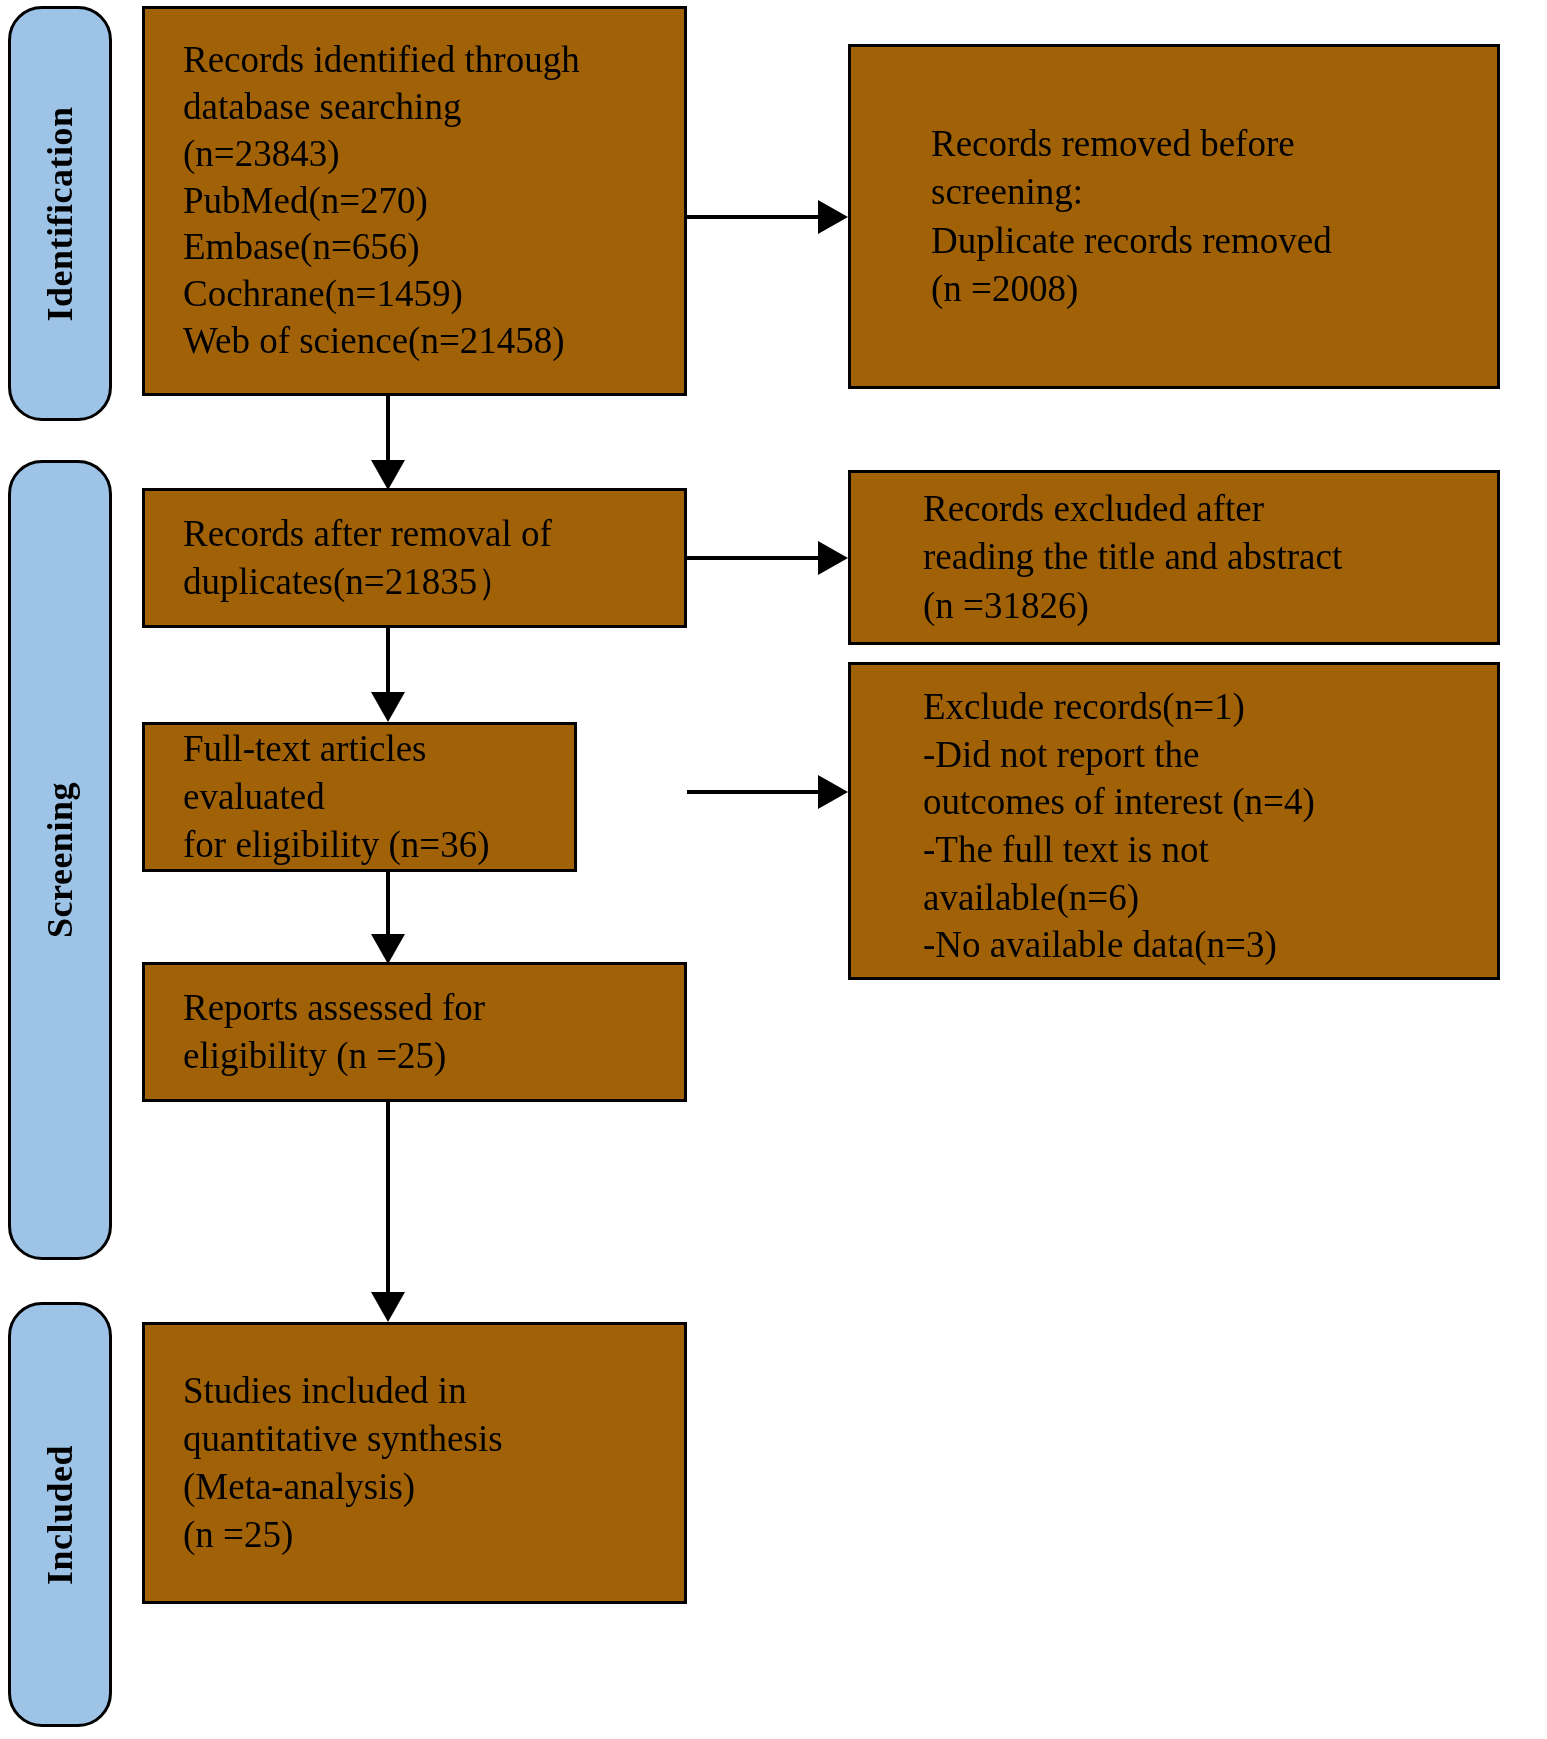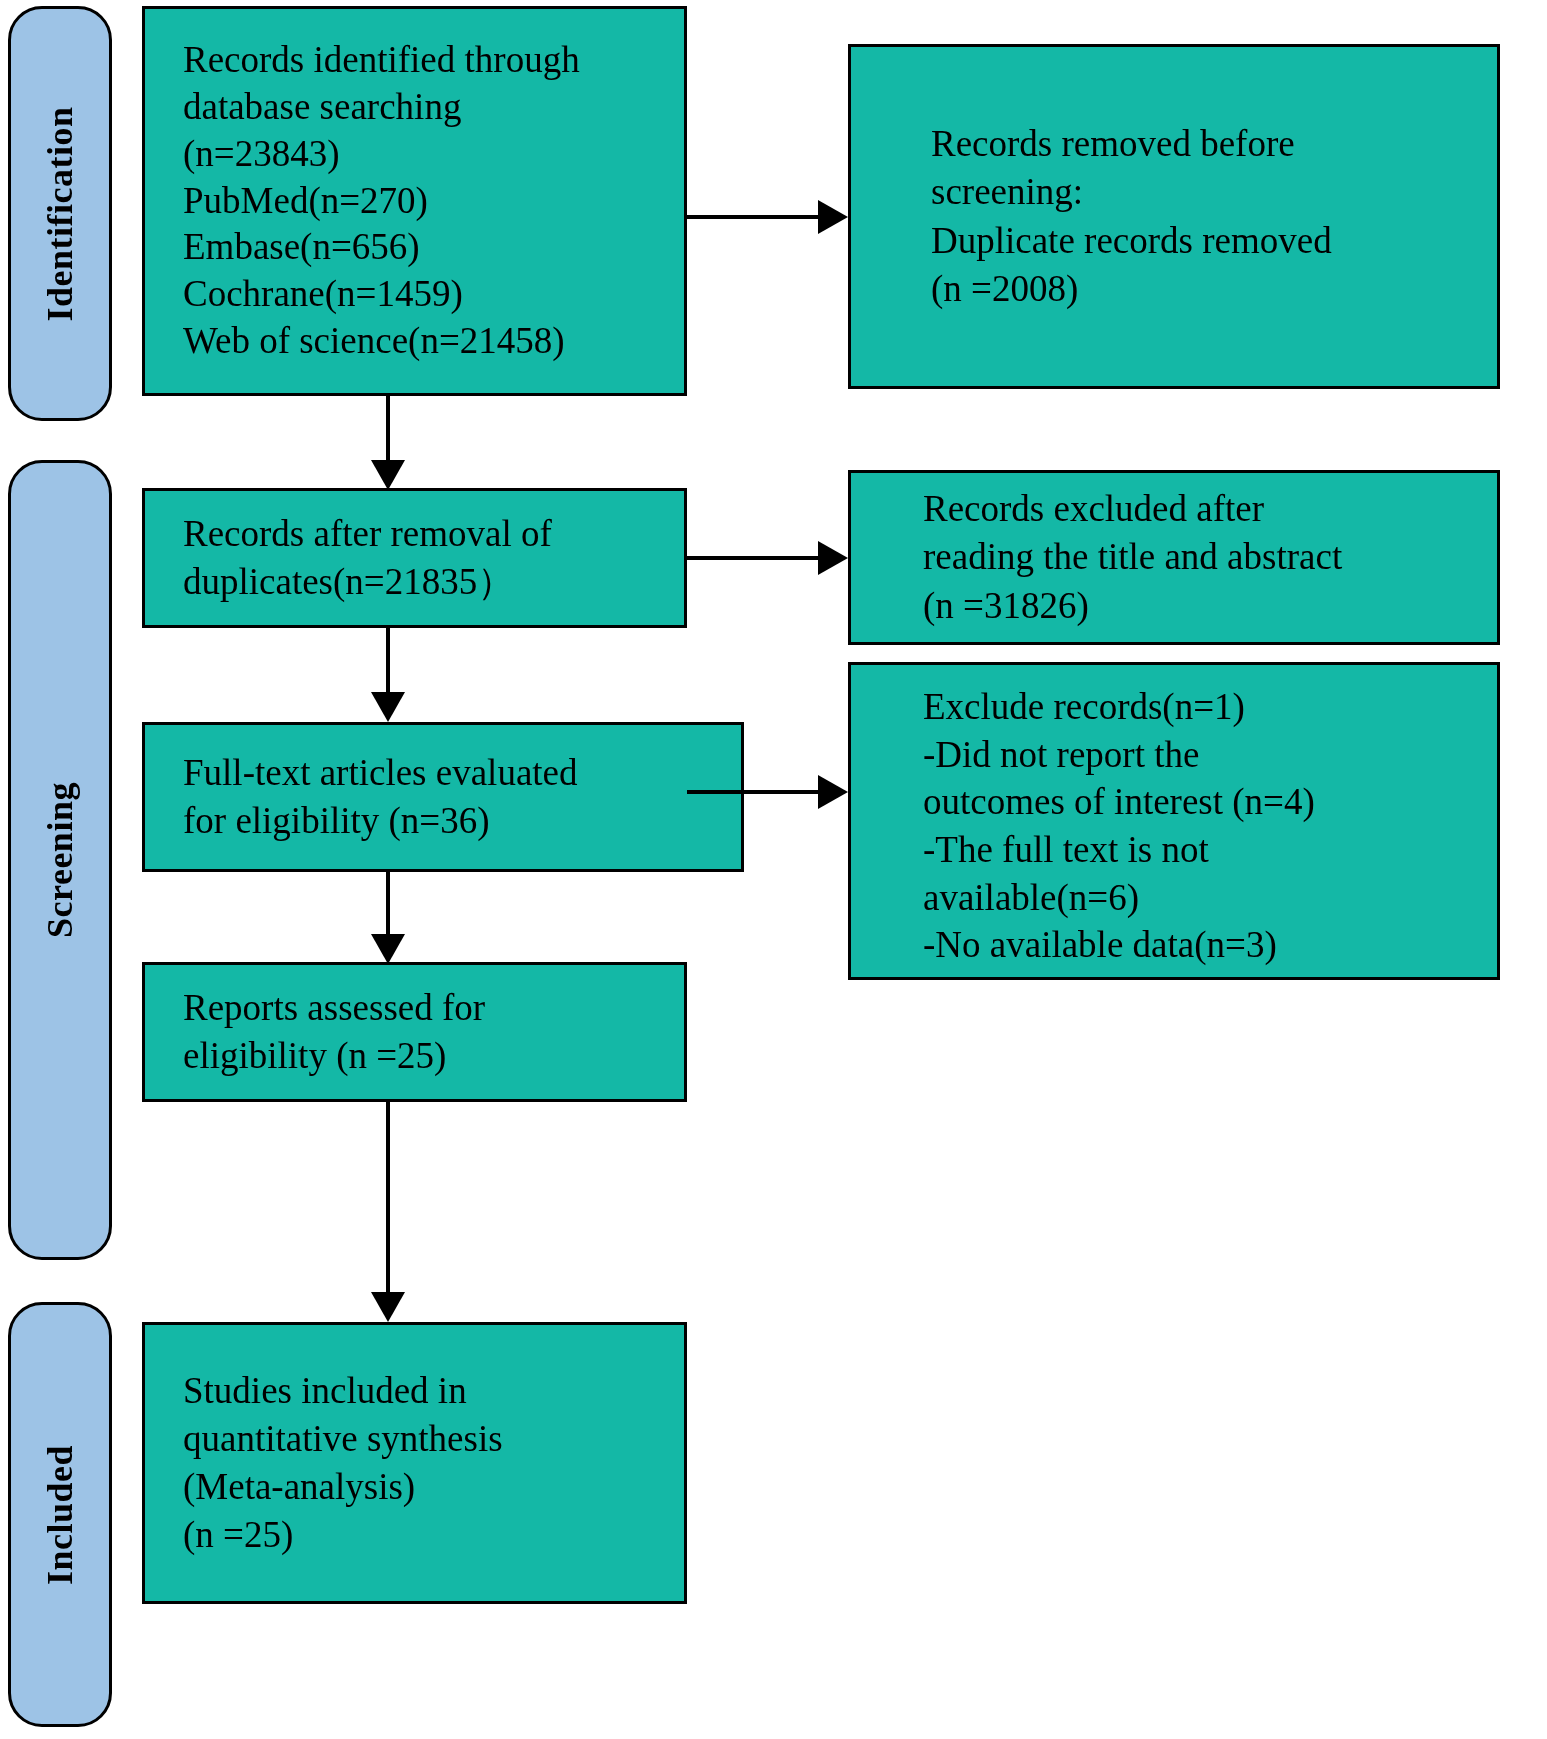"Records identified through" .flow-box { background: #14b8a6 -> #a16207 }
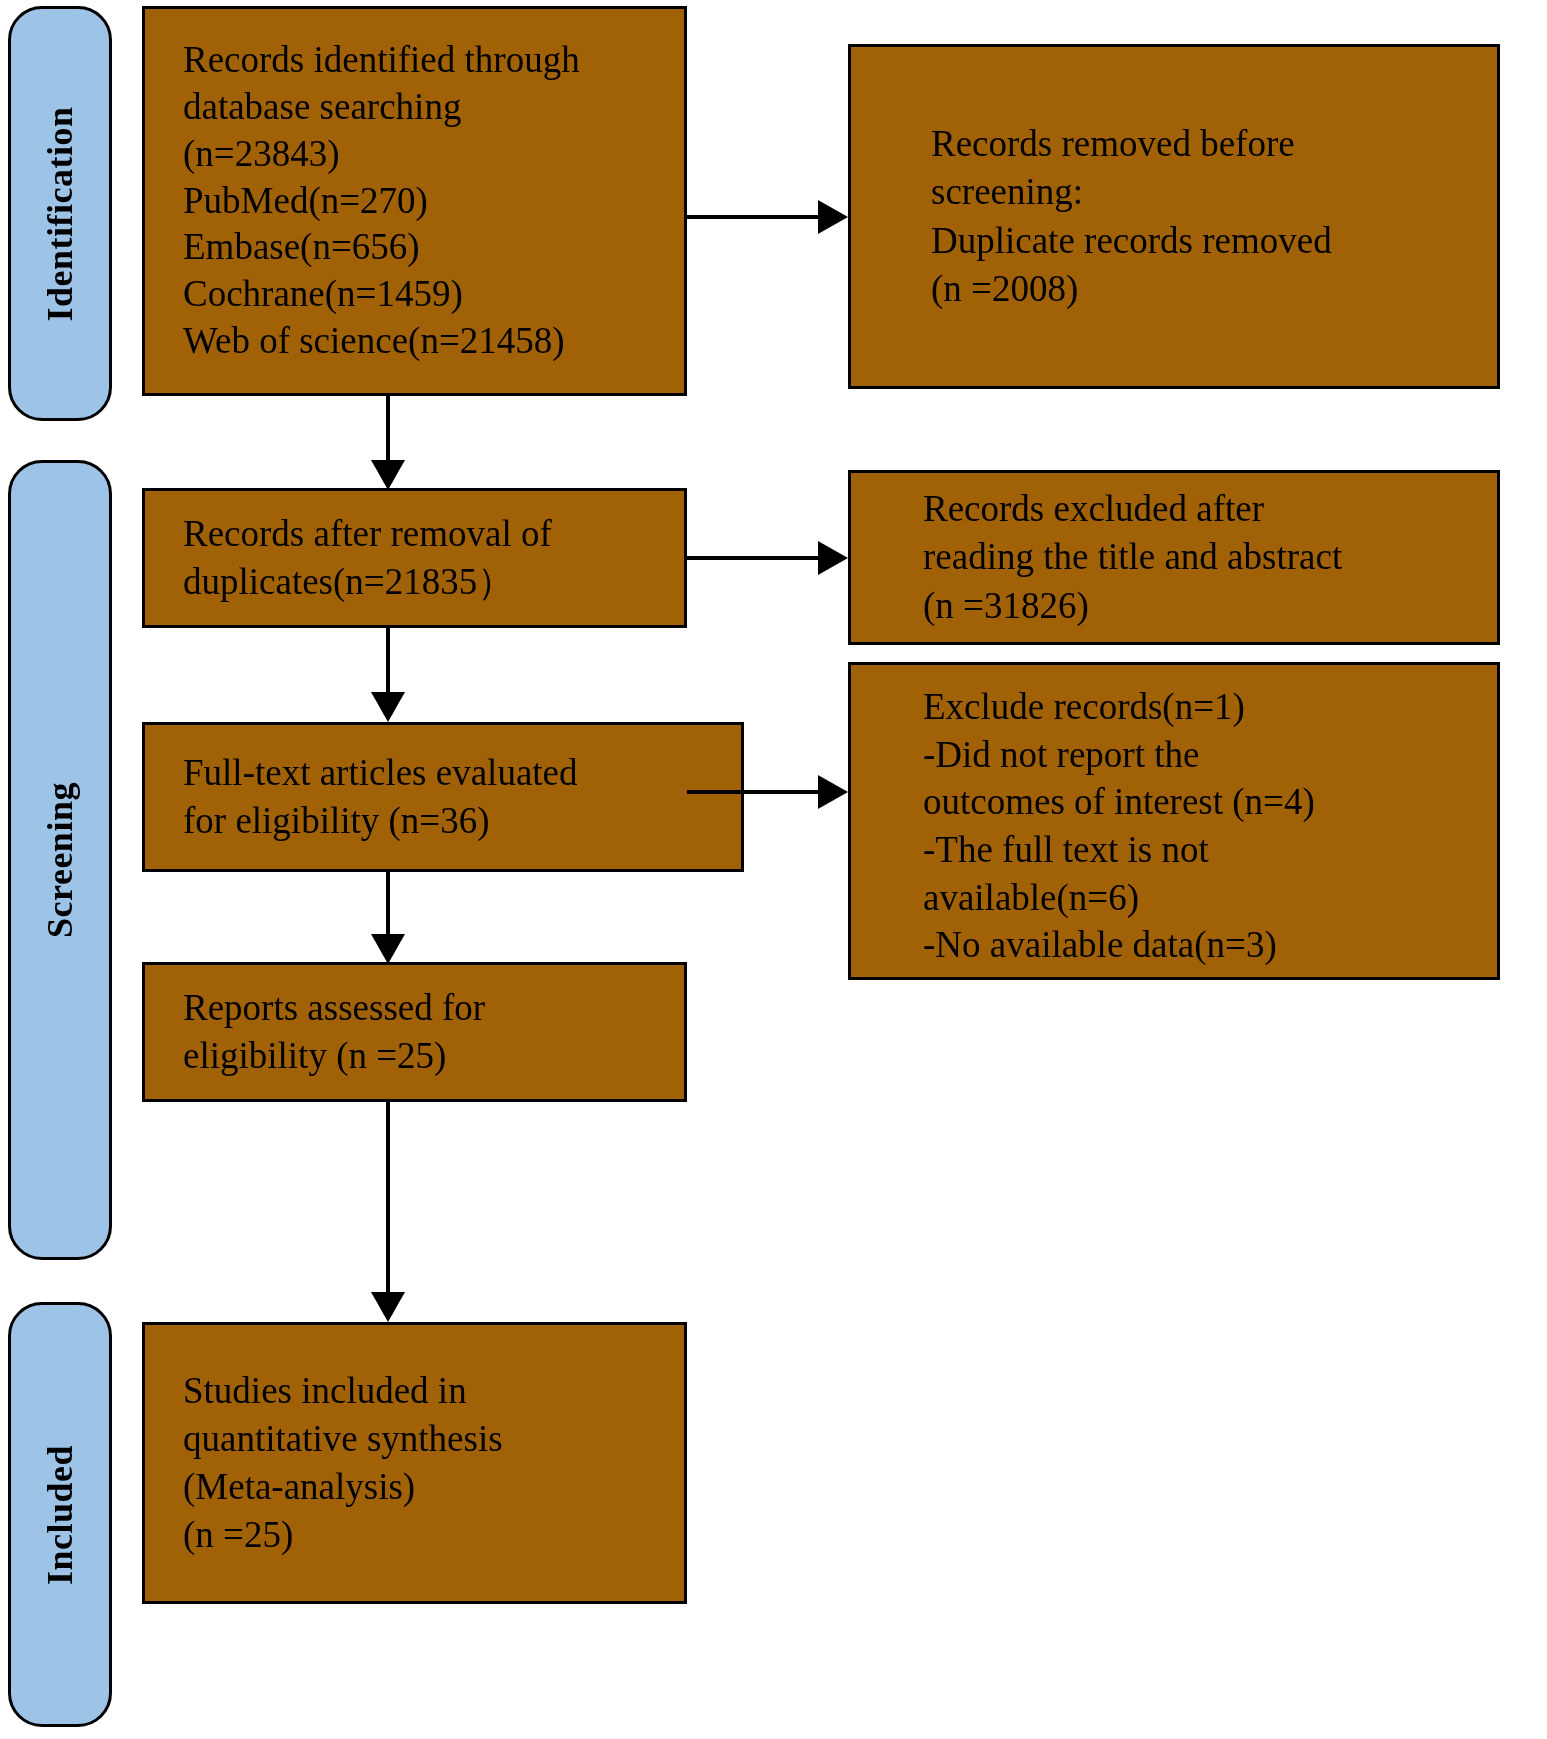"Full-text articles evaluated" div.flow-box { width: 602px -> 435px }
